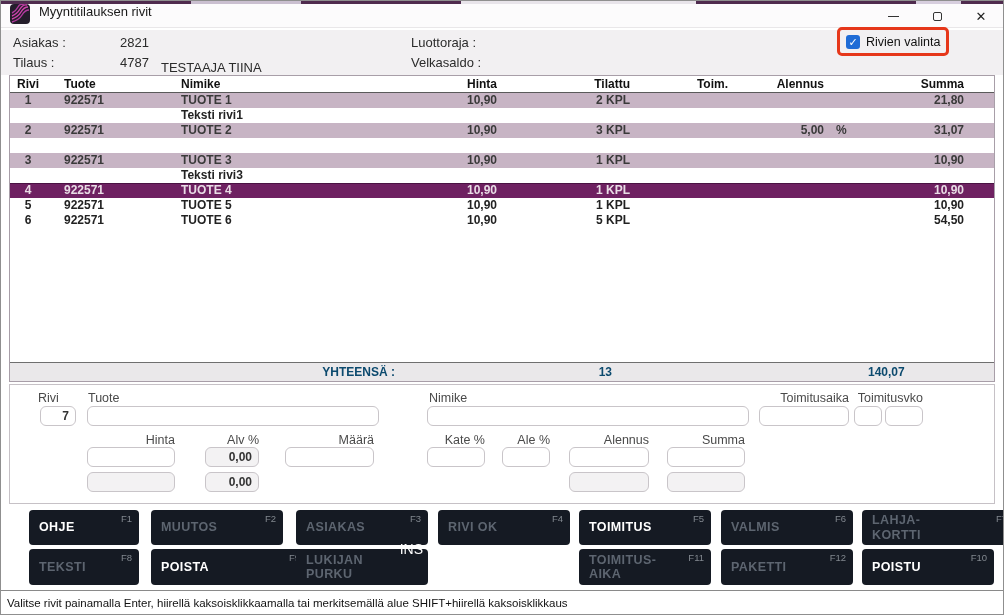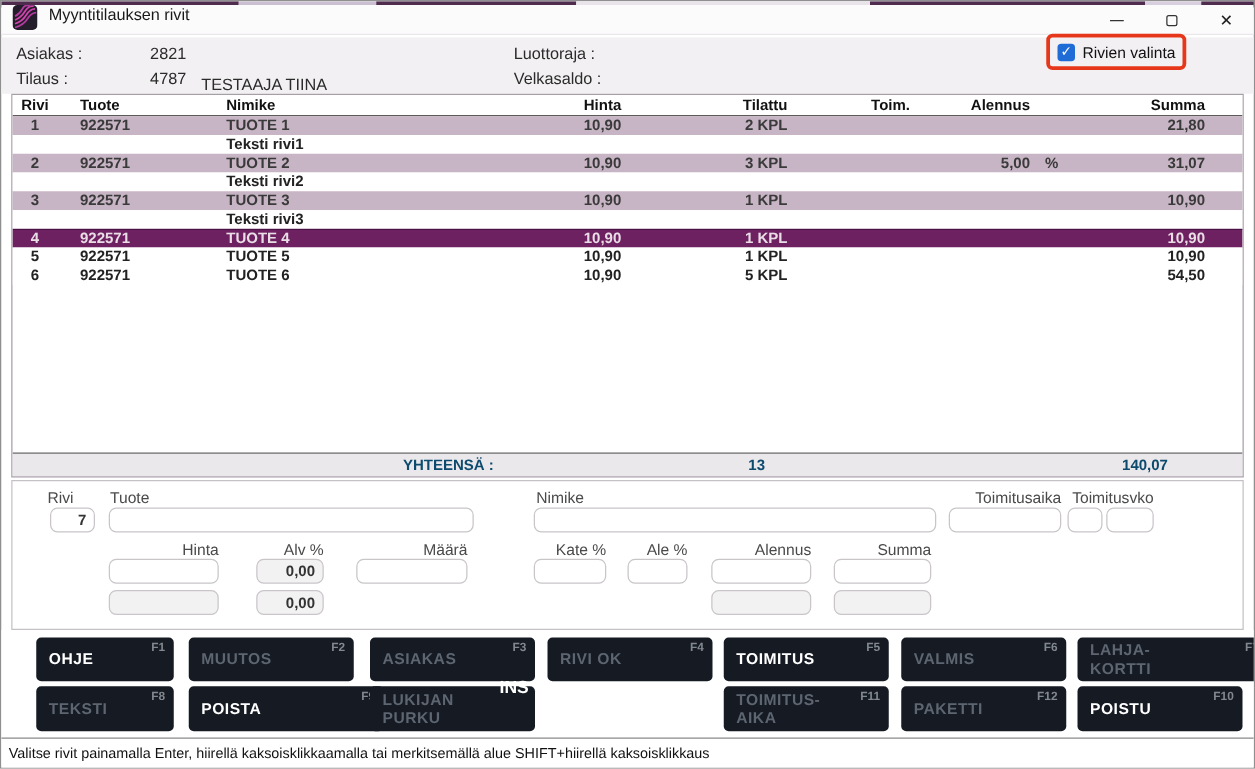"Teksti rivi2" div.c { html: <div>Teksti rivi2</div> -> none }
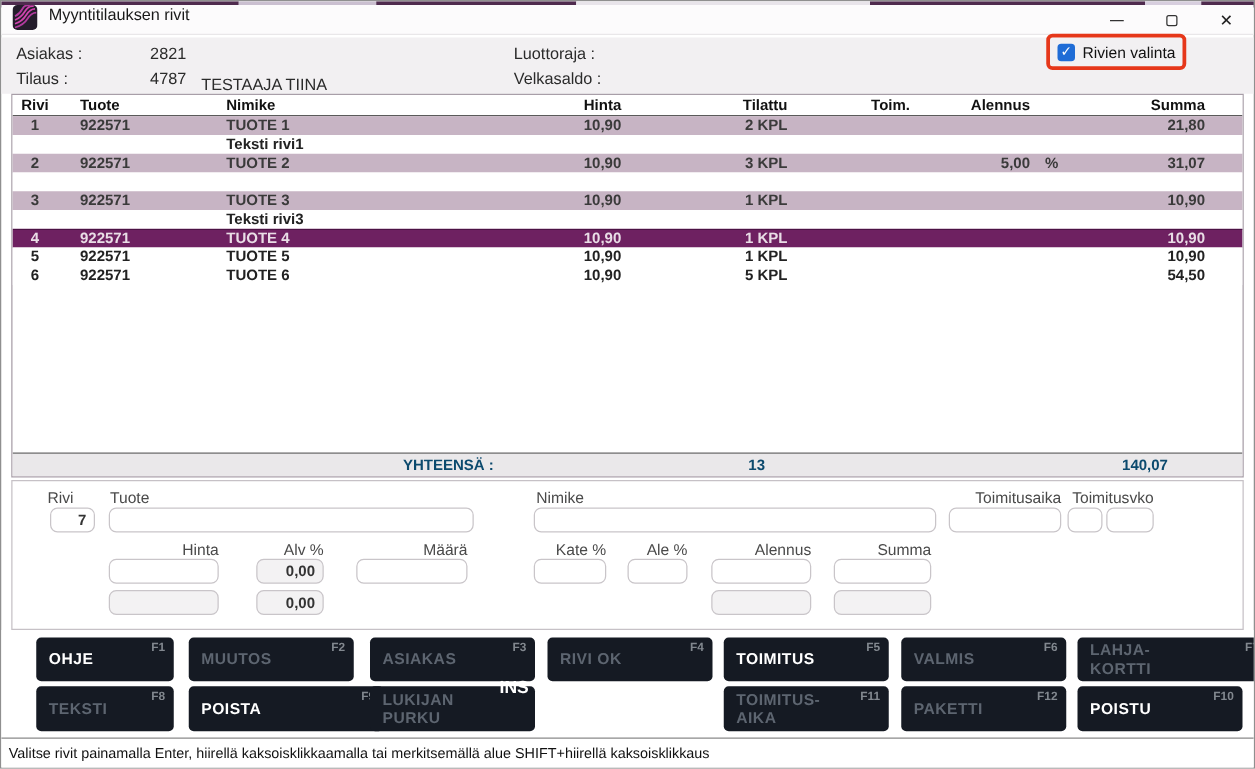"140,07" .t-sum { text-align: center -> left }
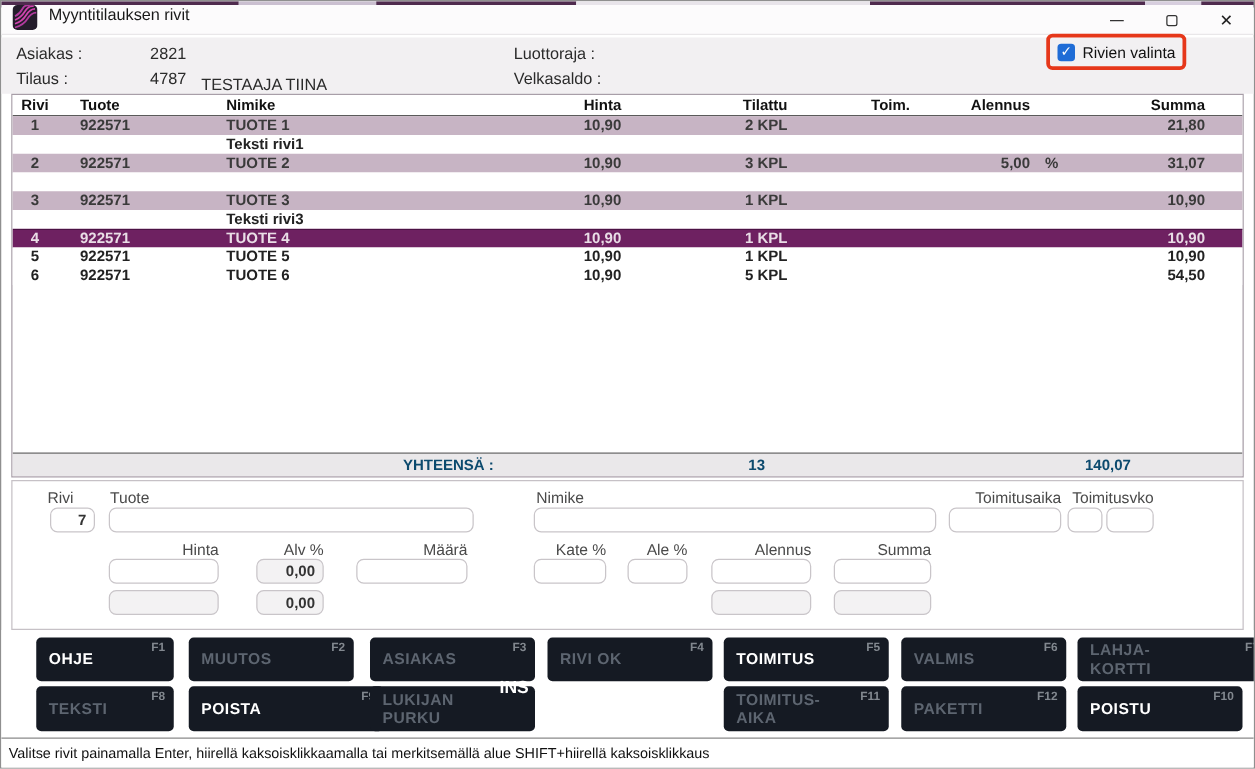"F1" .btn .bkey { font-weight: 700 -> 400 }
